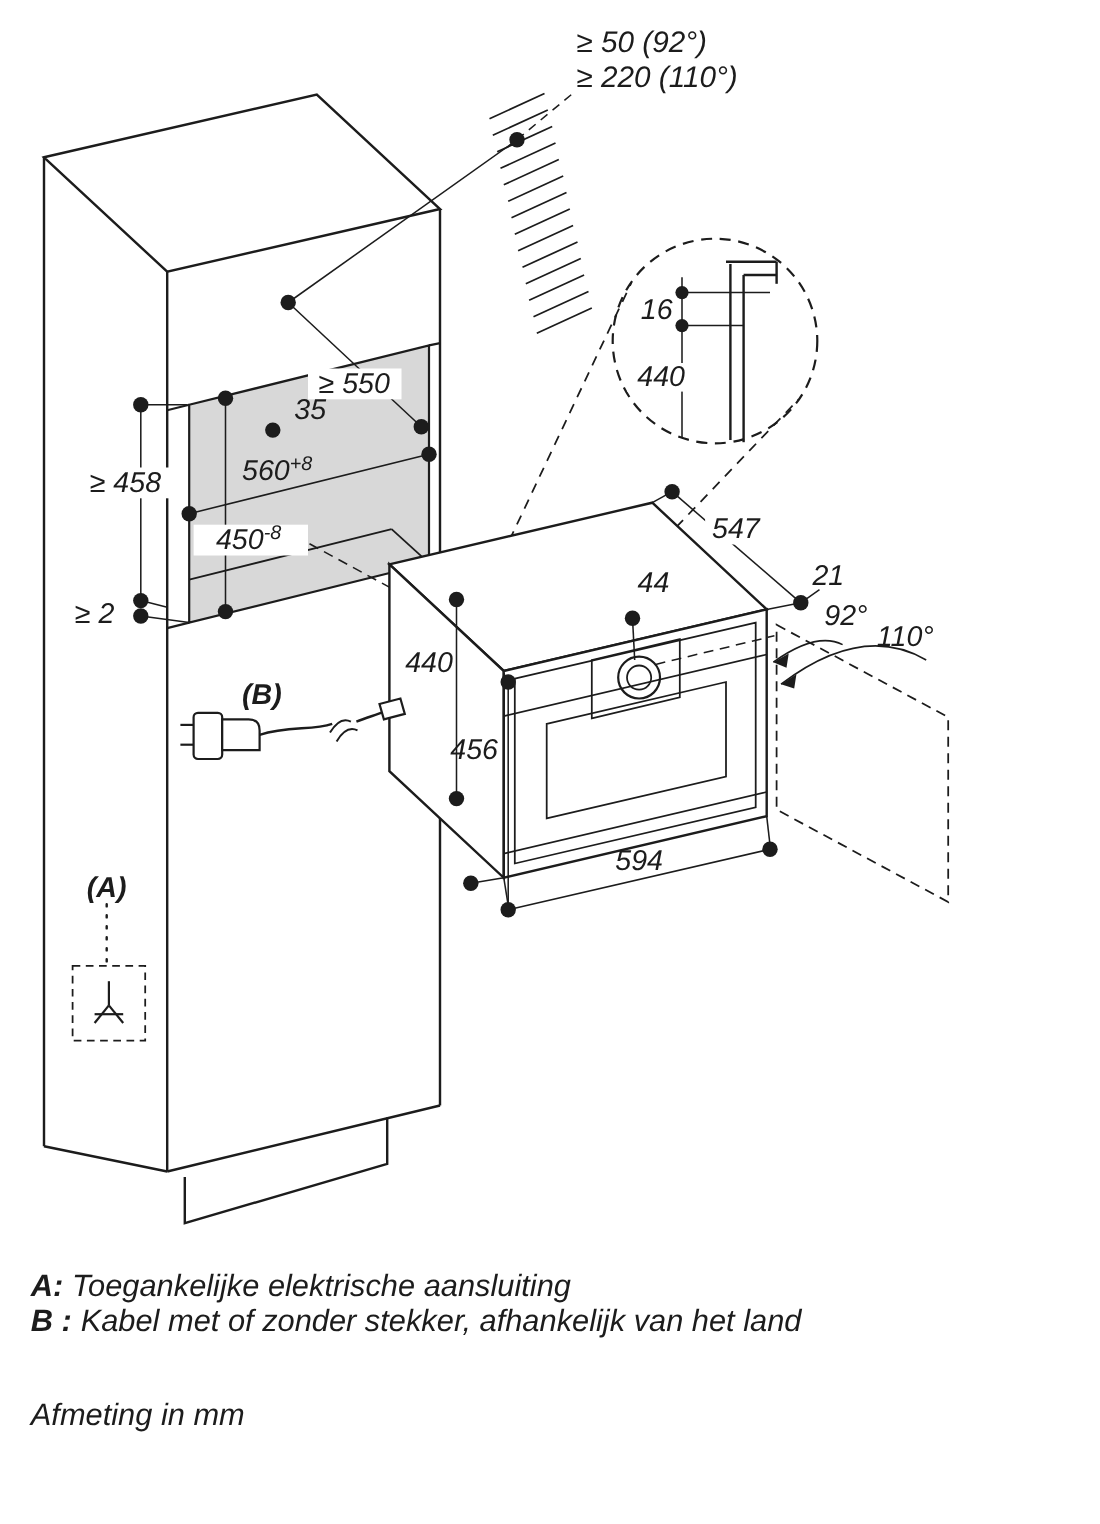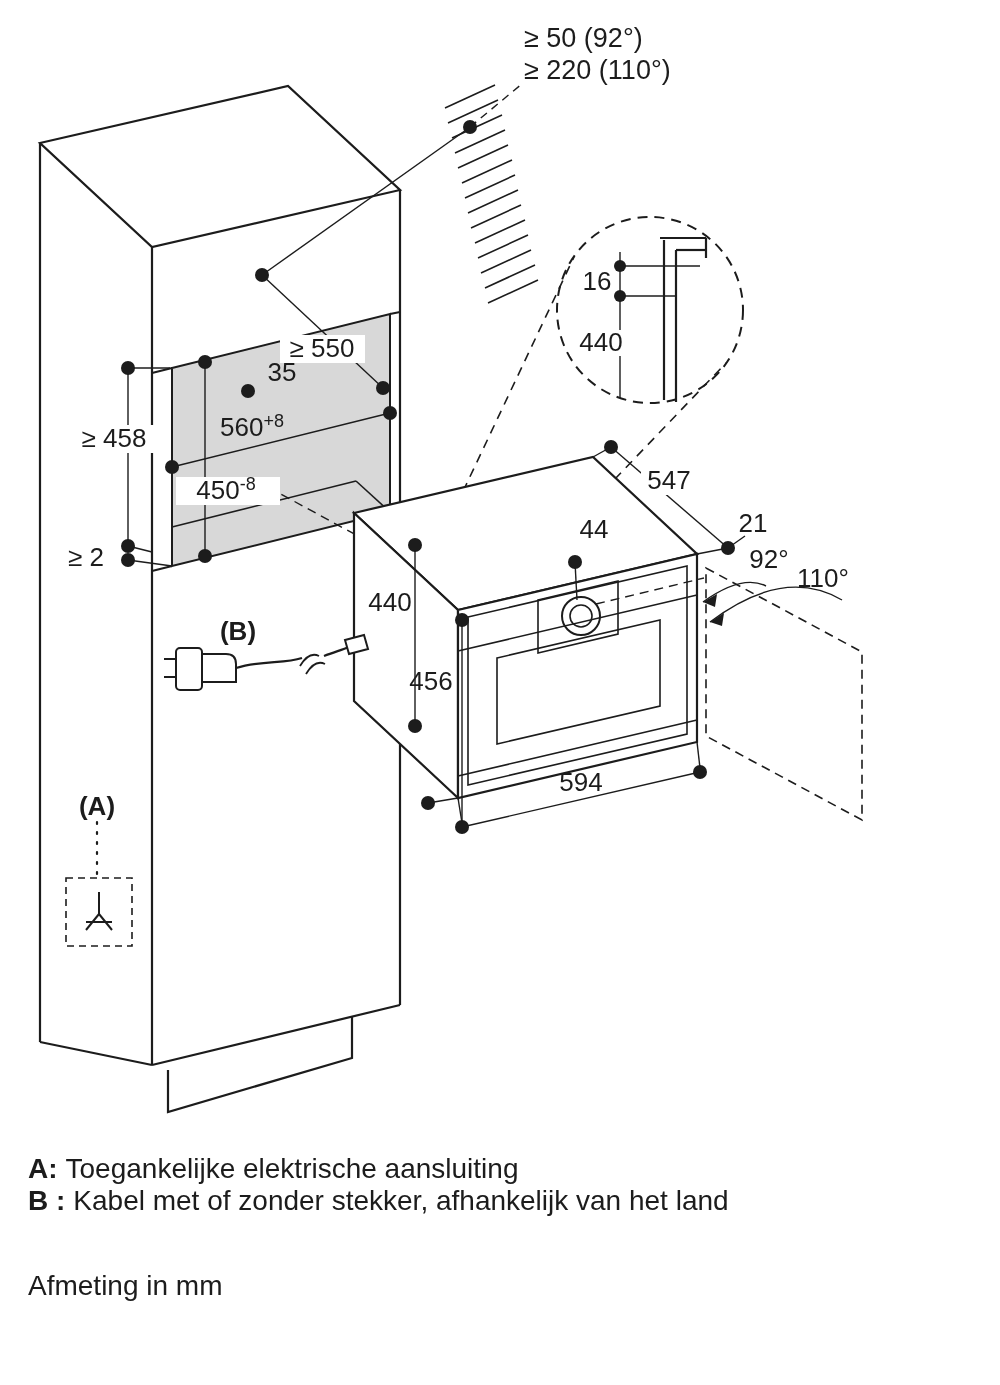"≥ 50 (92°)" .wrap { font-style: none -> italic }
